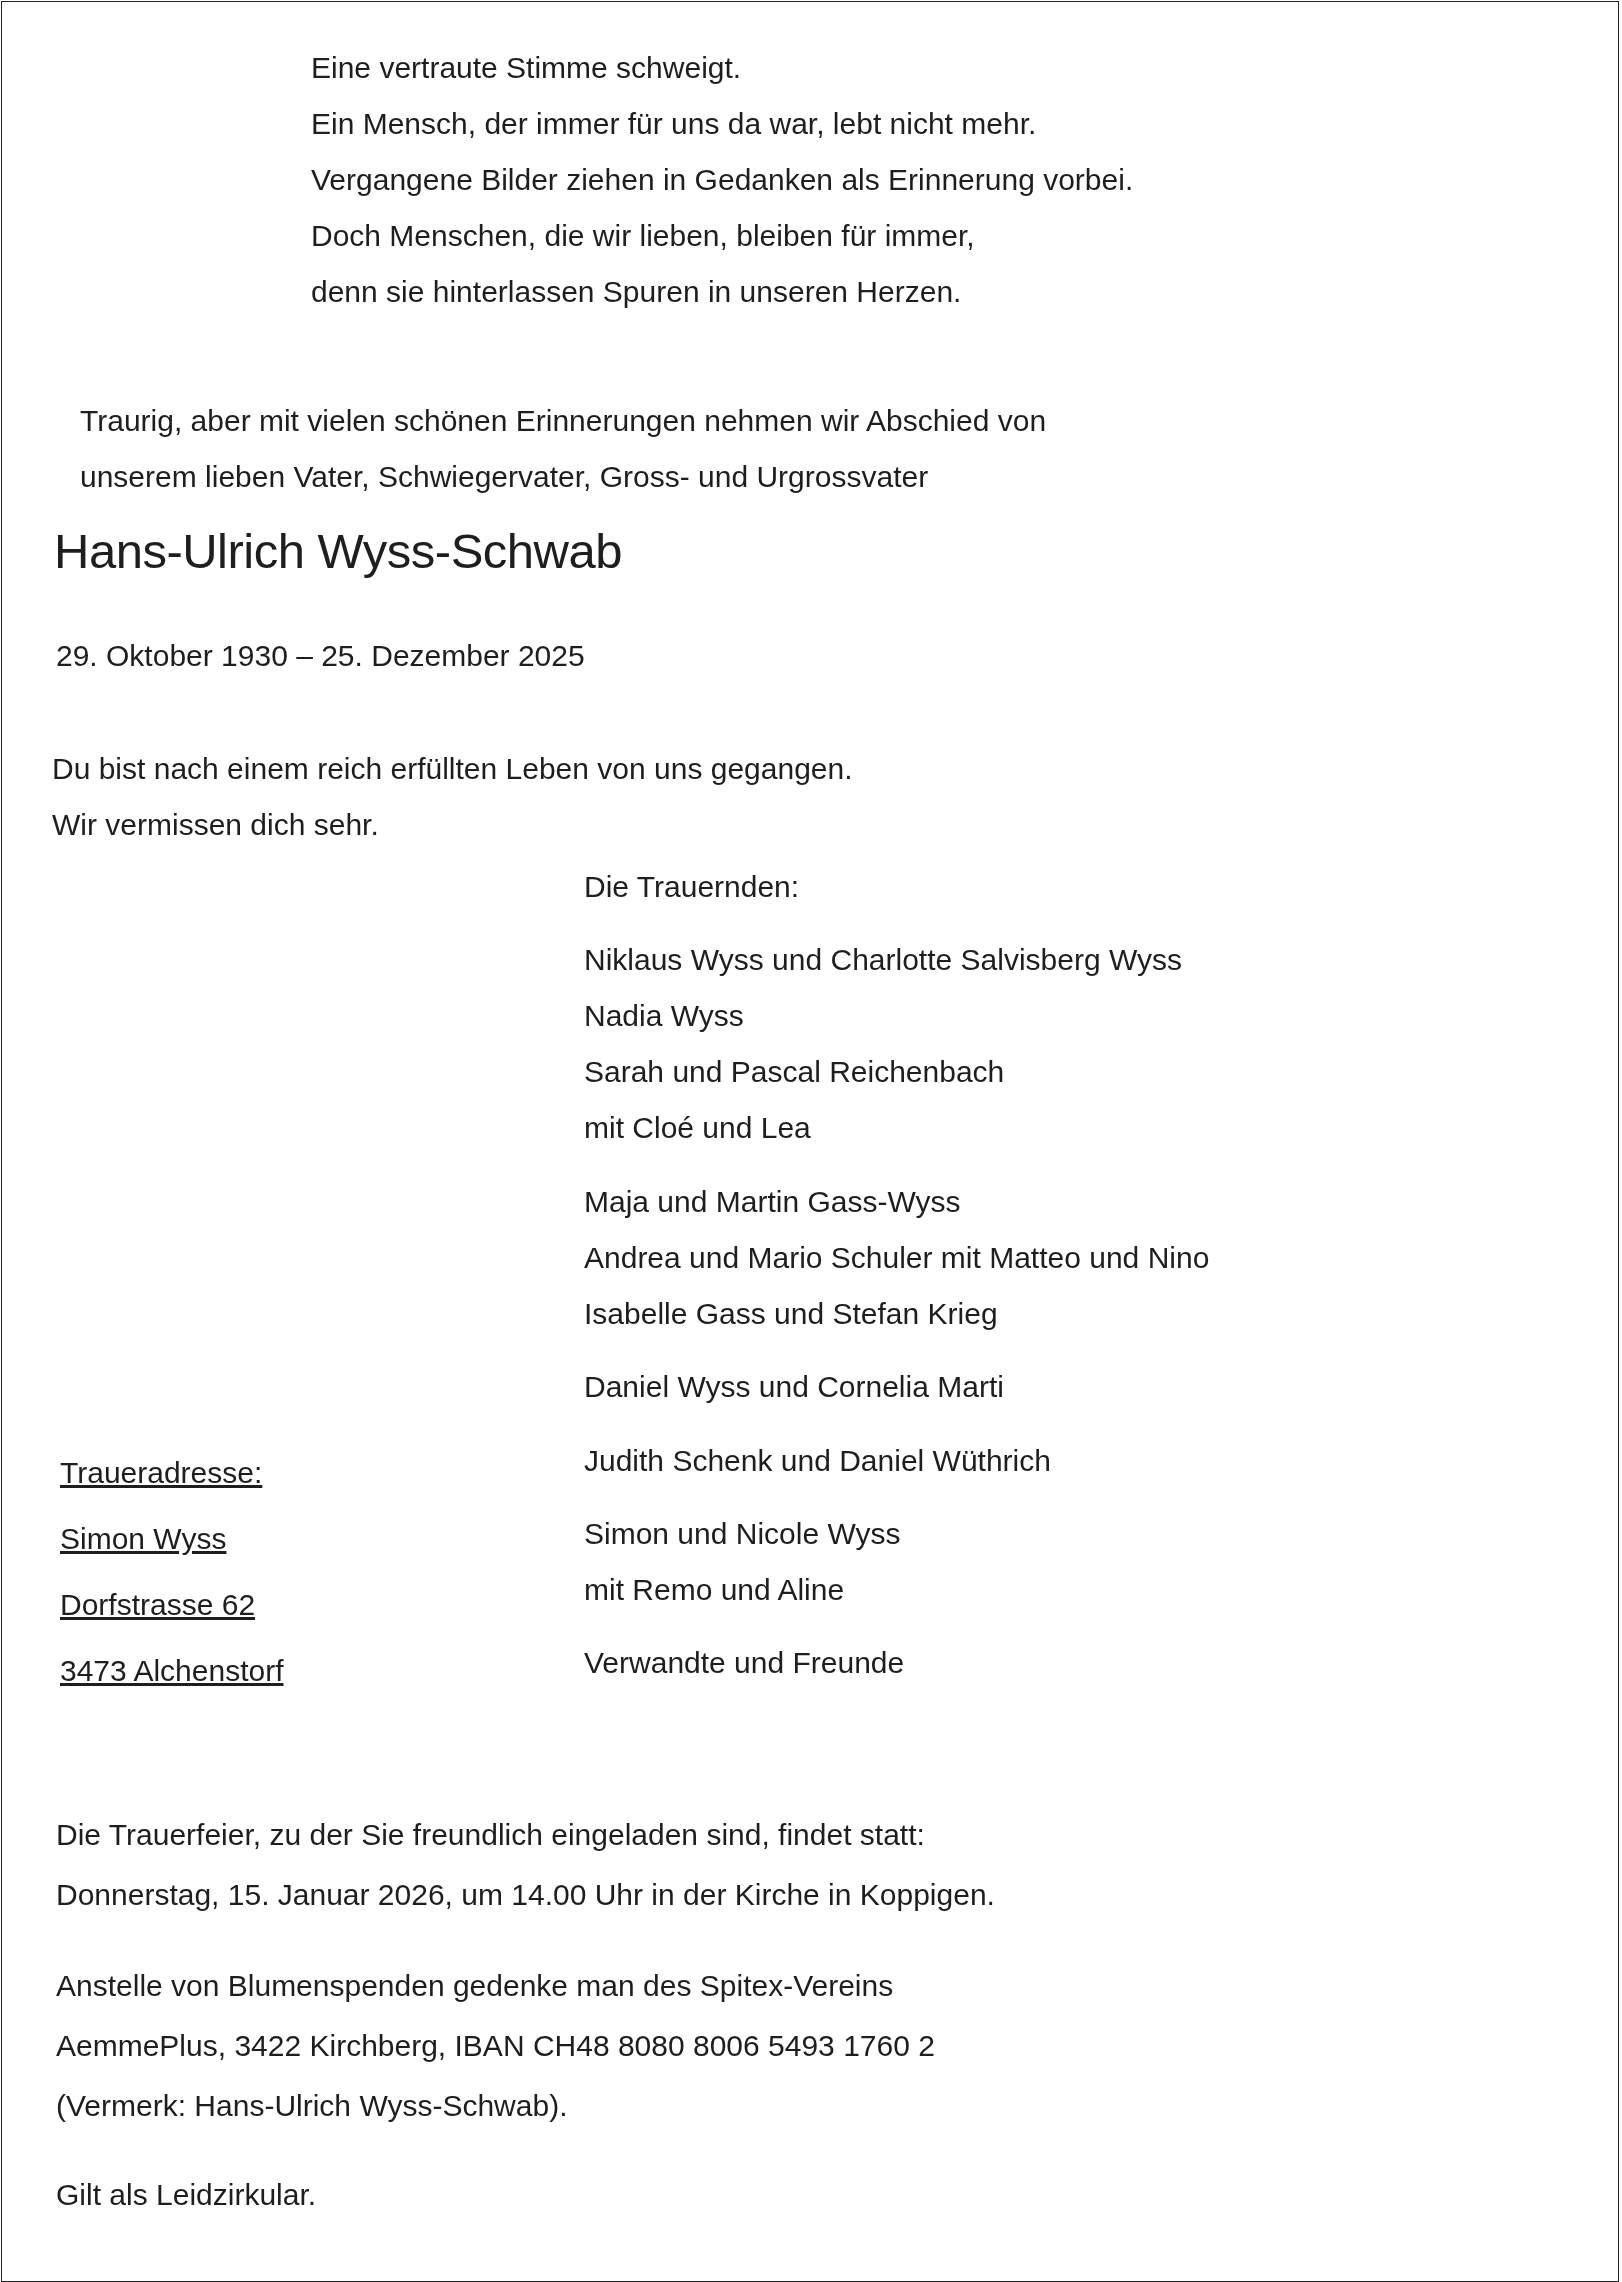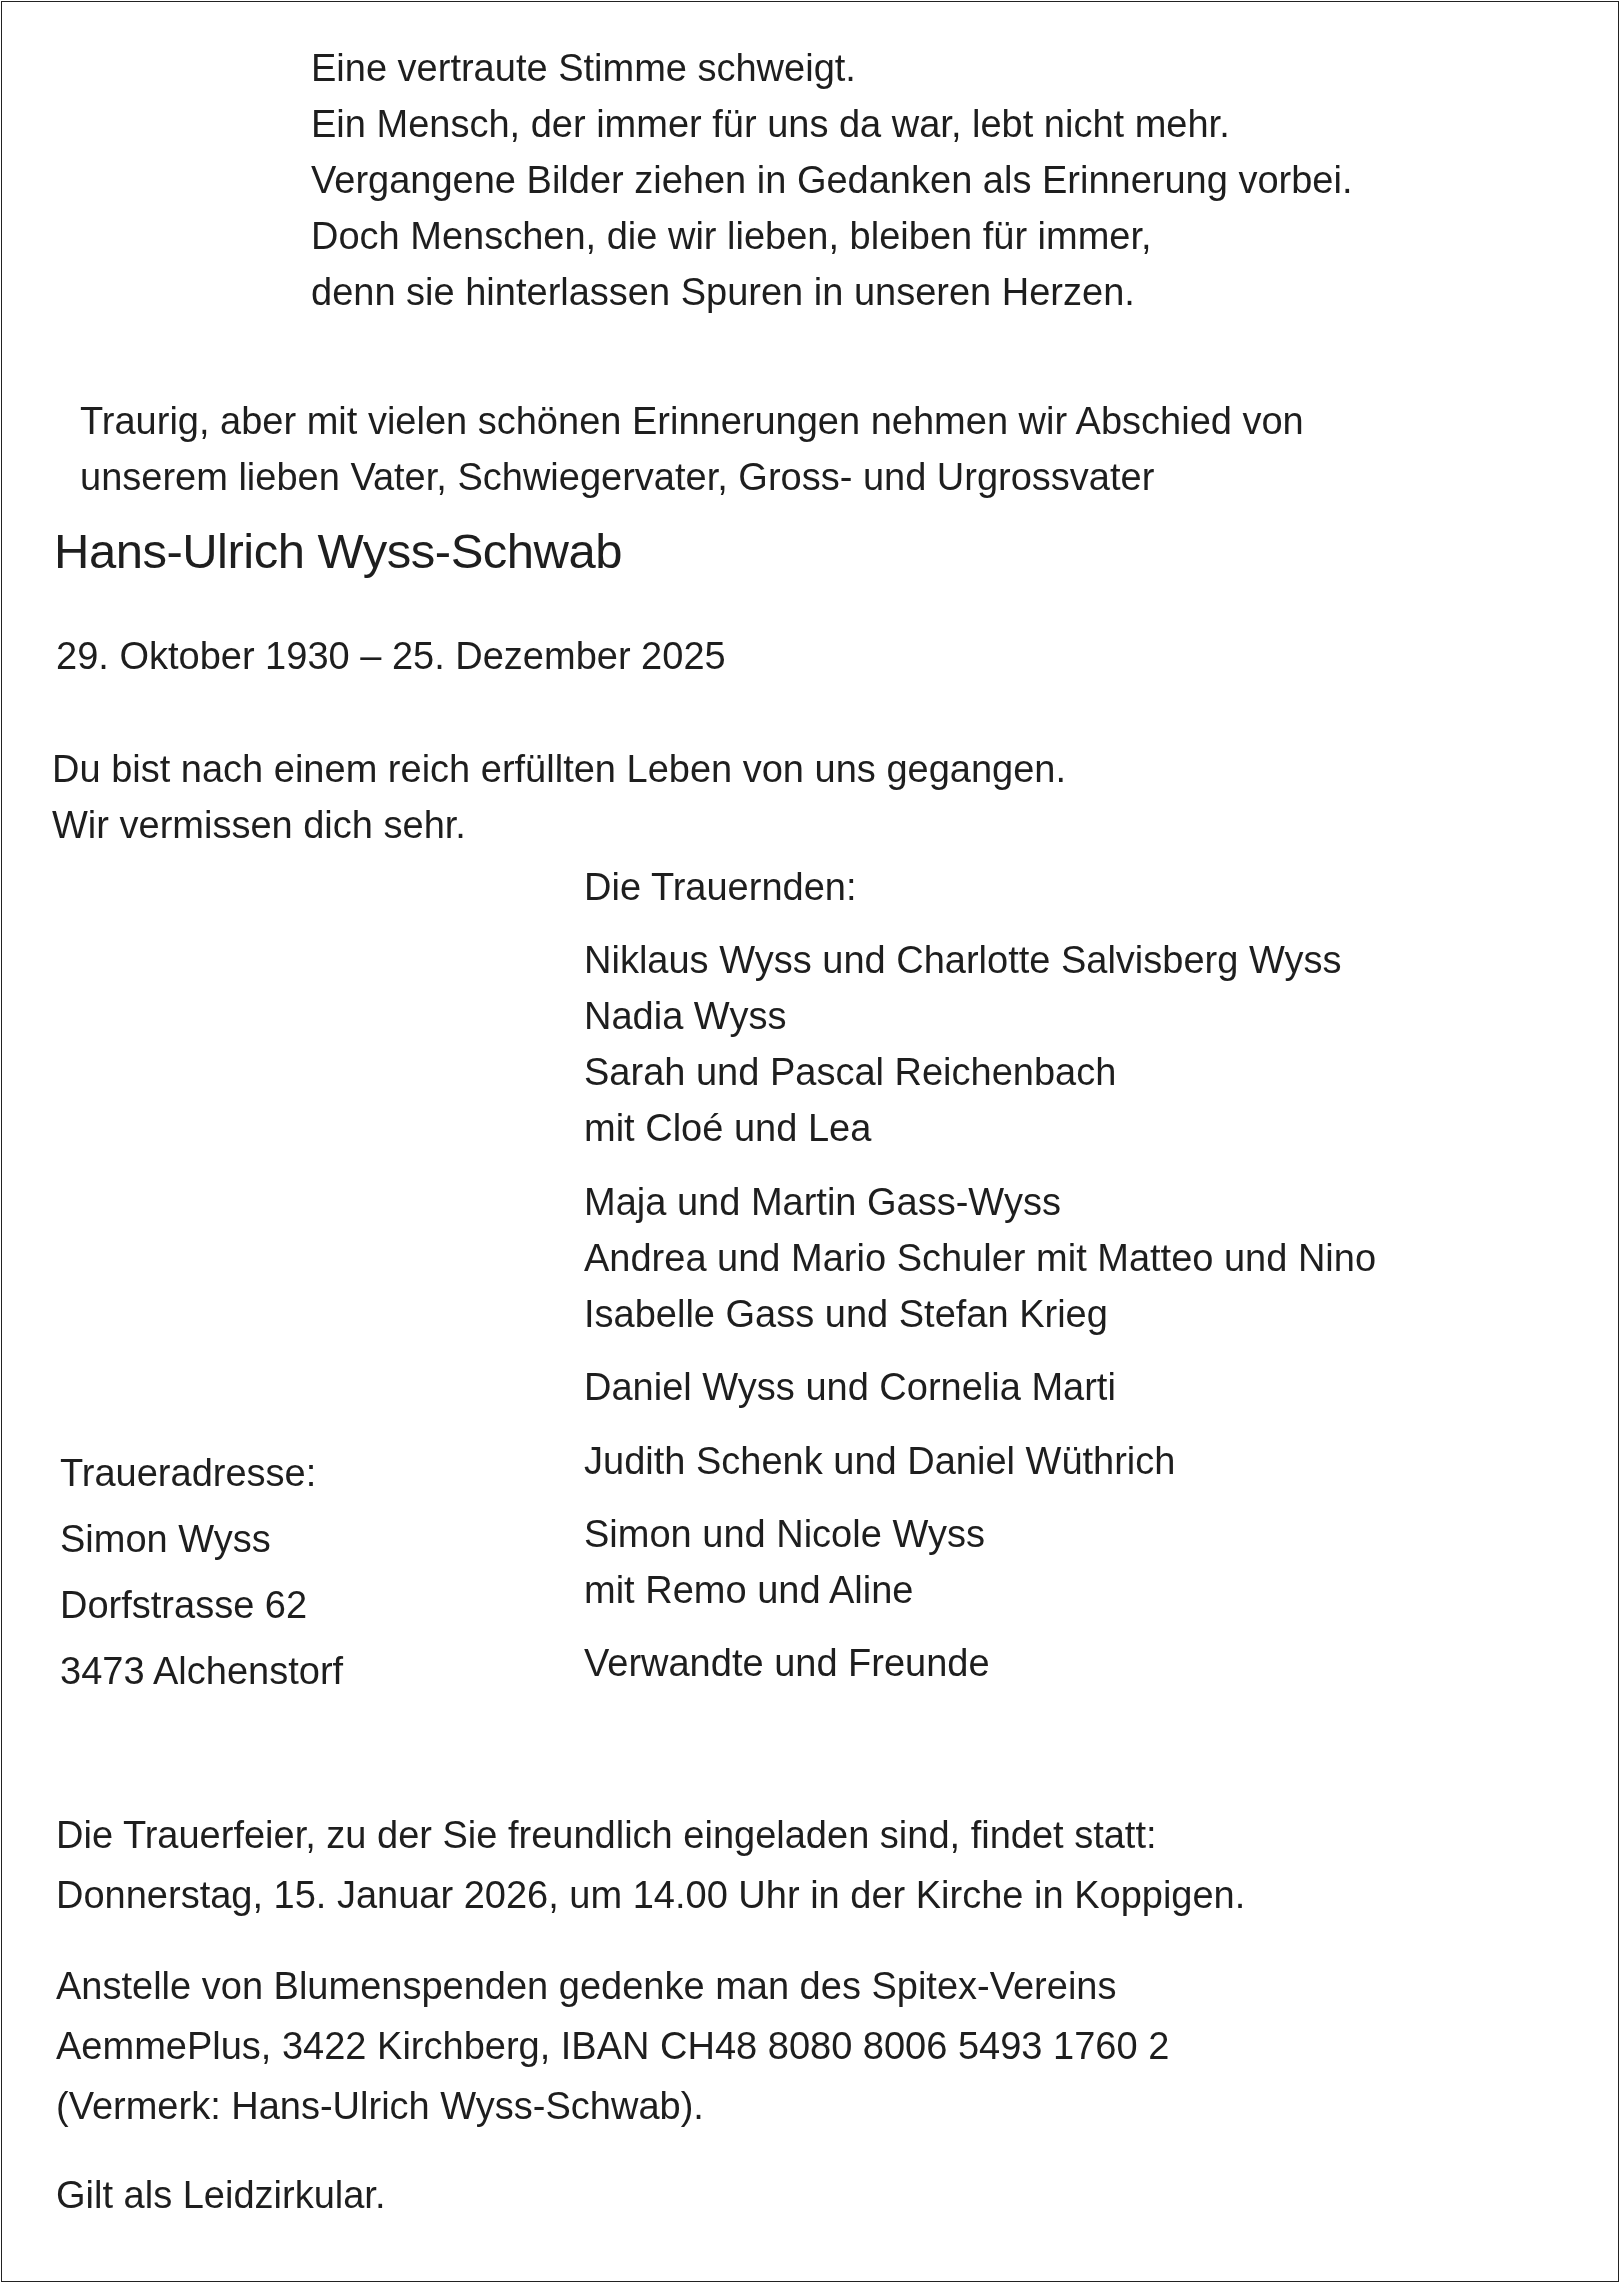"Eine vertraute Stimme schweigt." .block { font-size: 38px -> 30px }
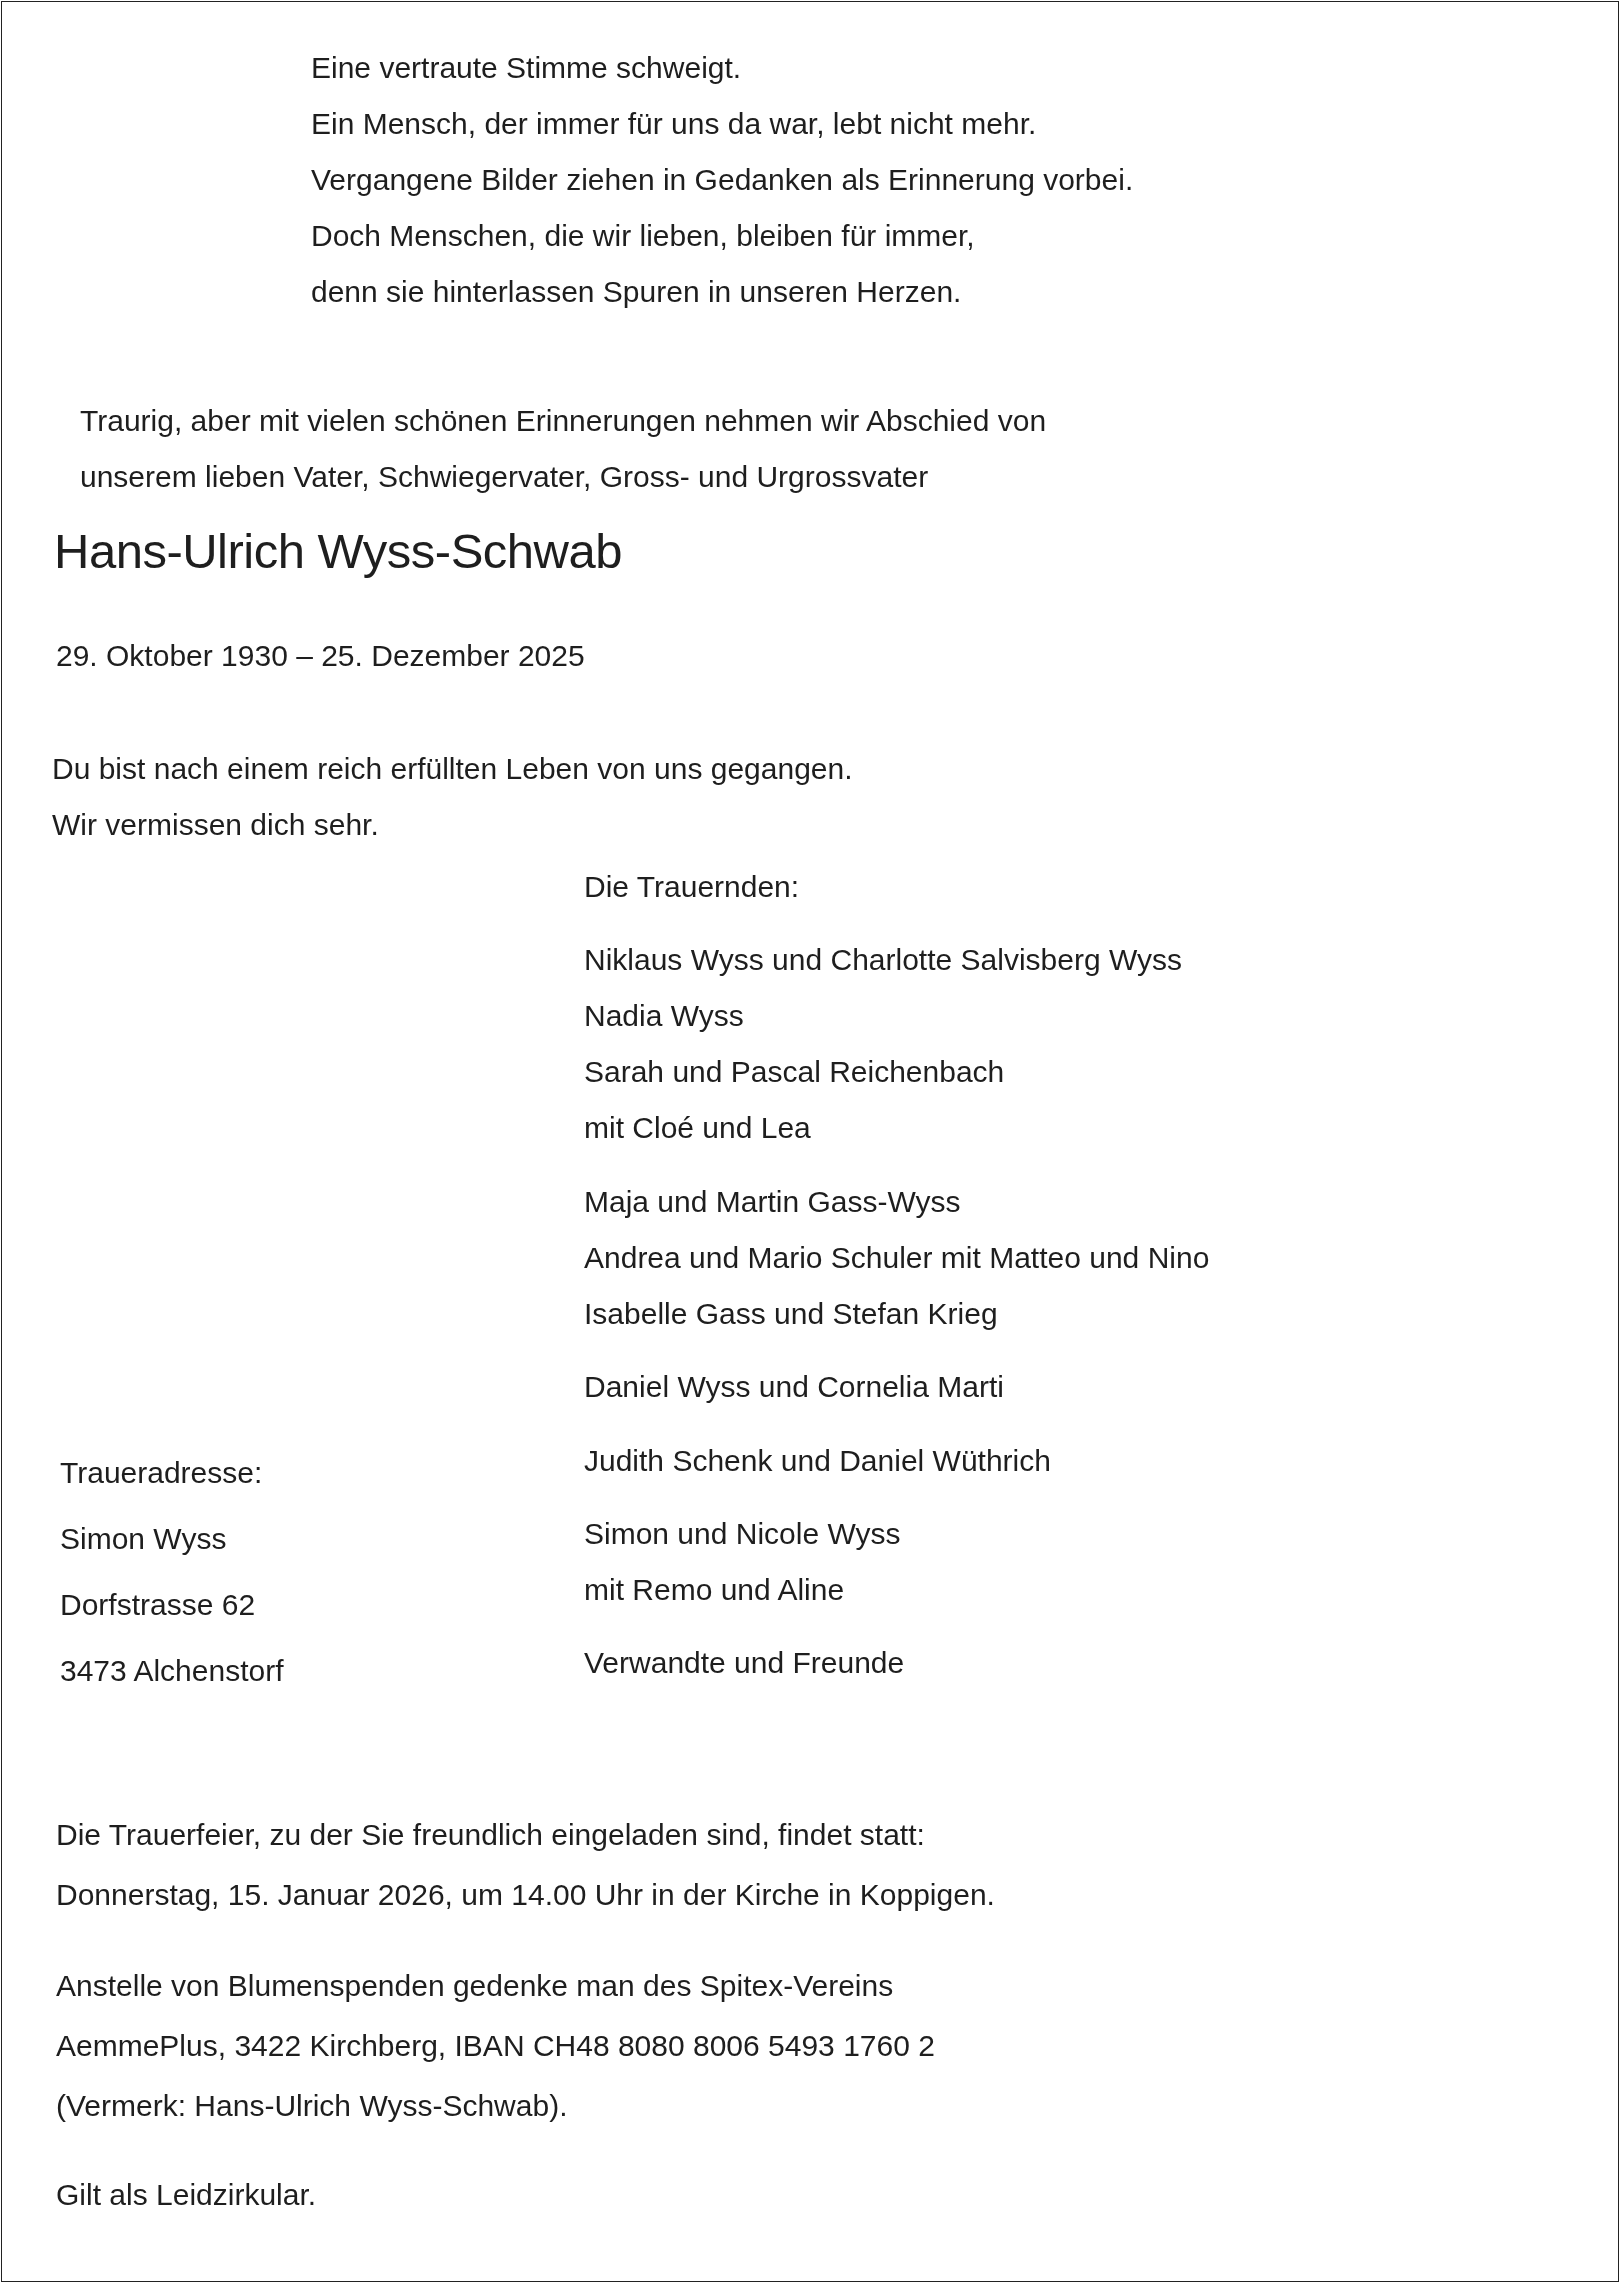"Traueradresse:" .address { text-decoration: none -> underline }
